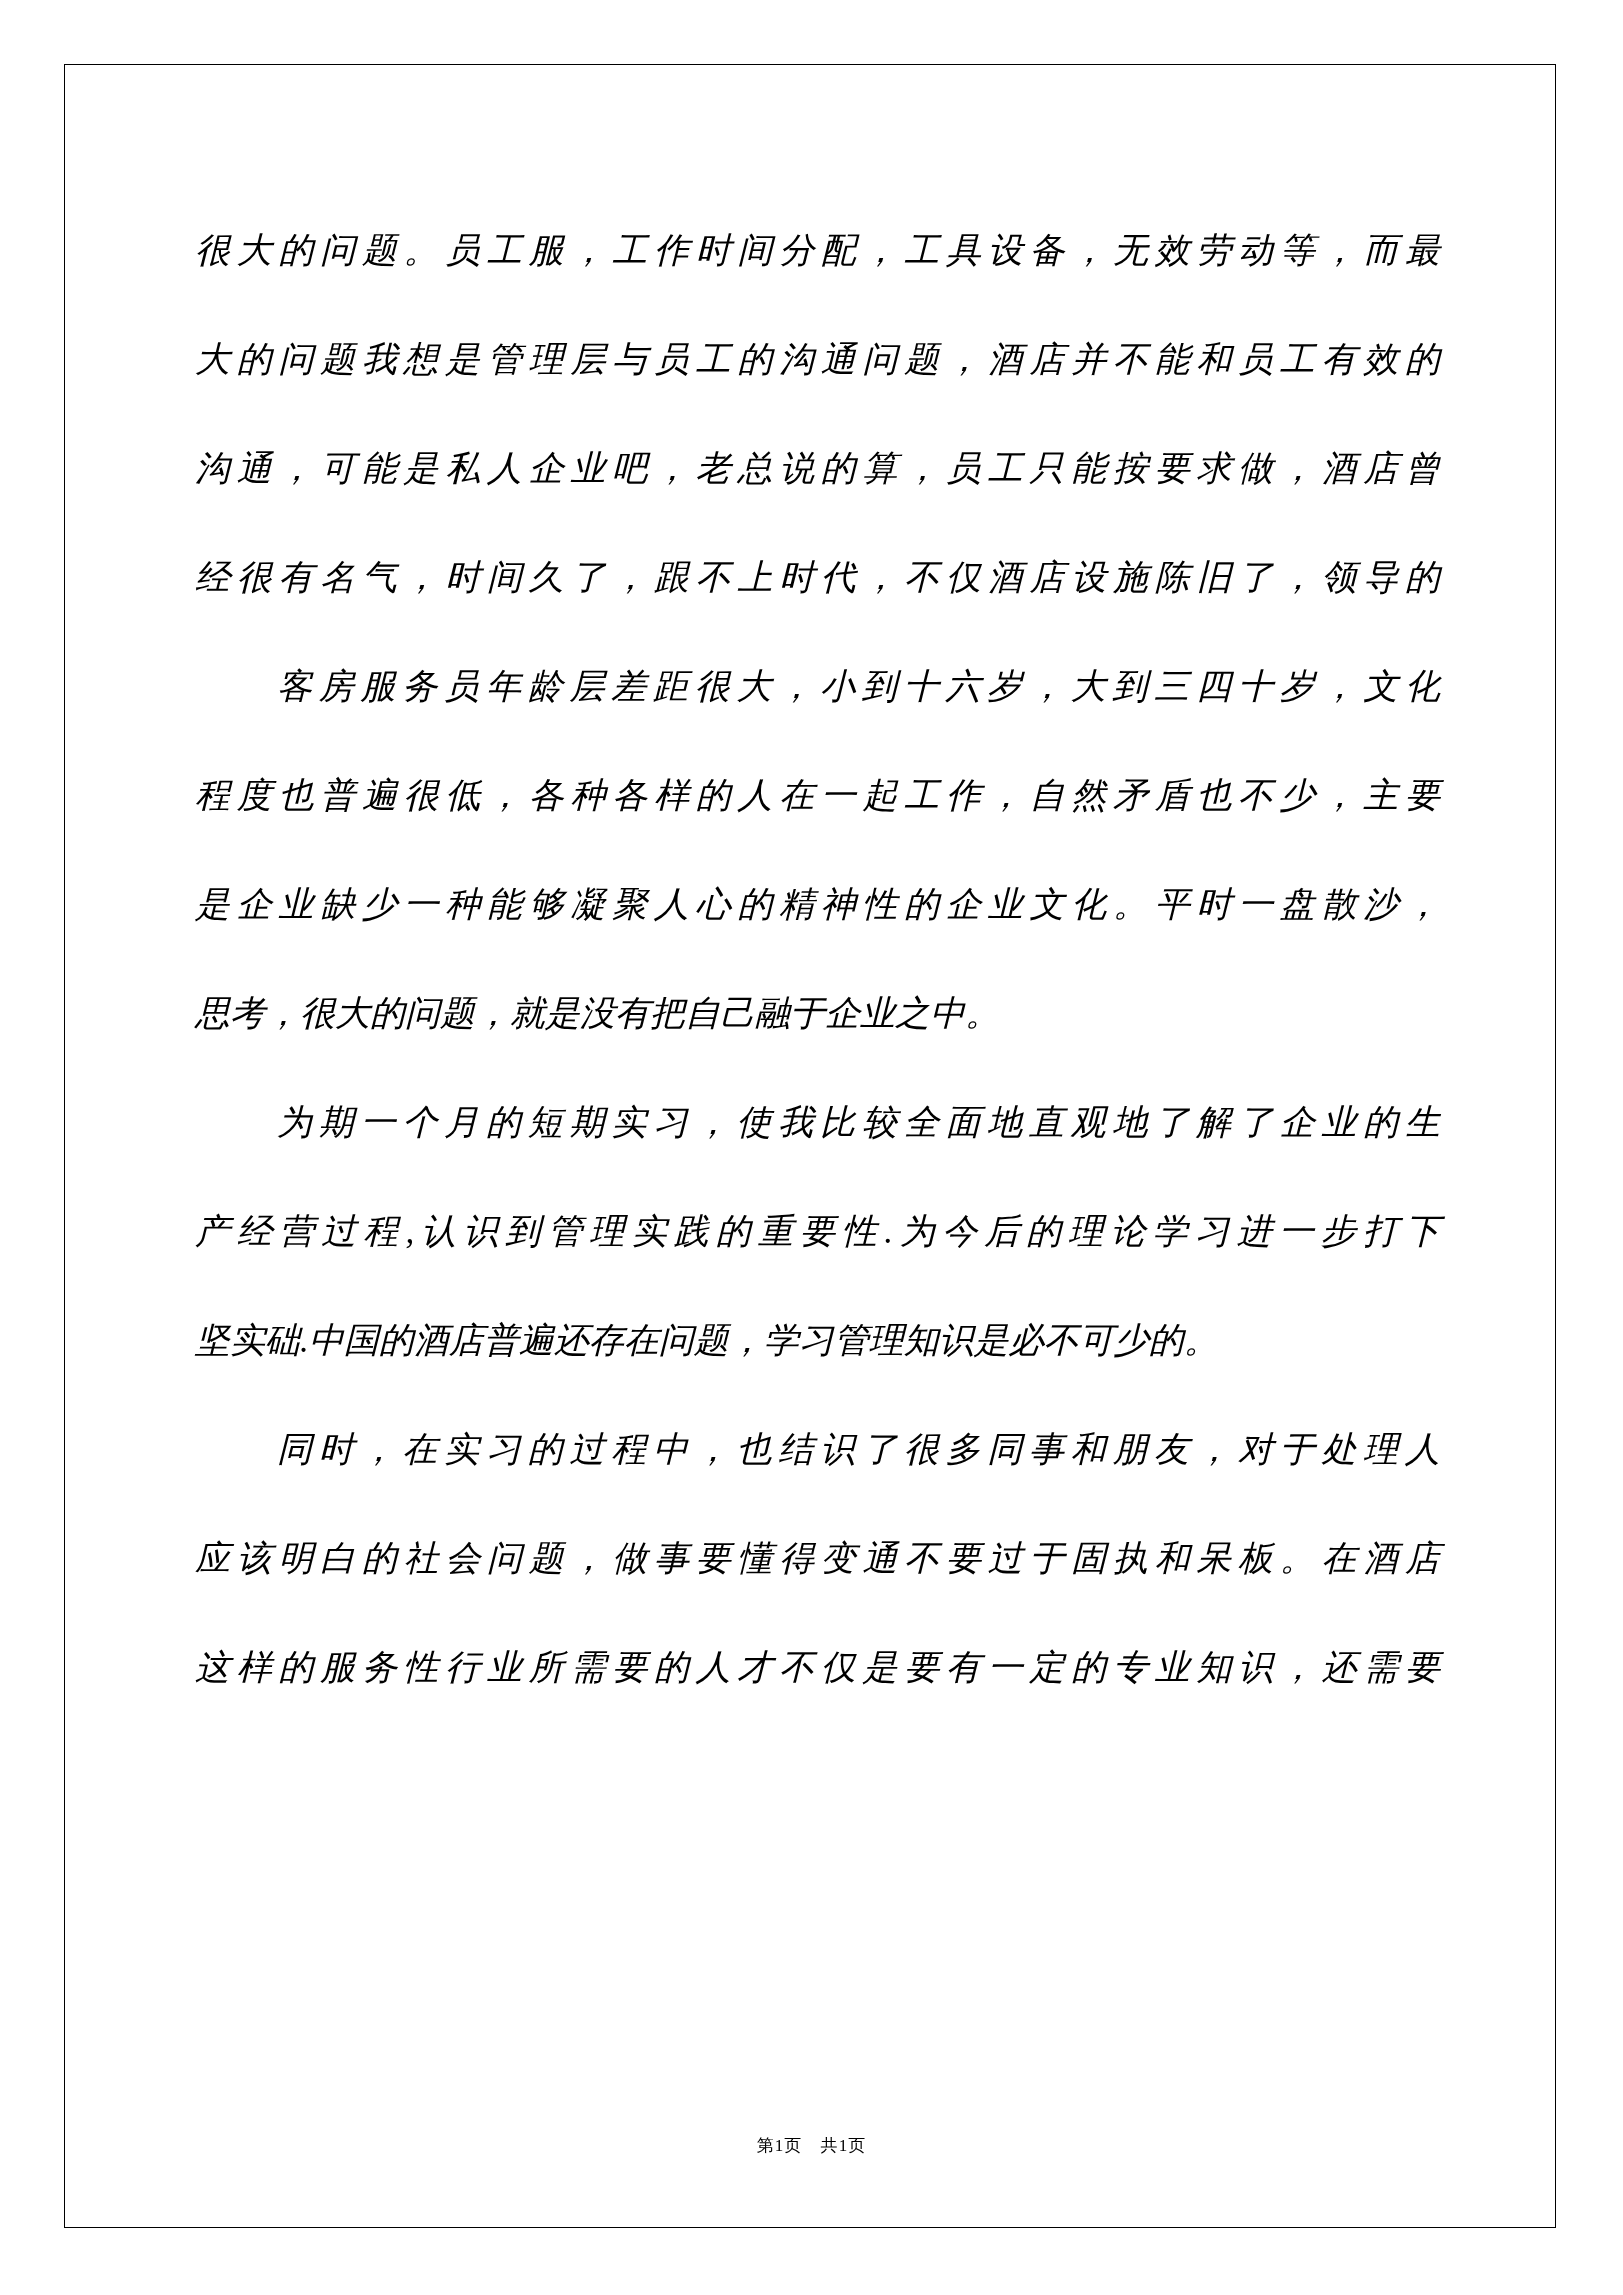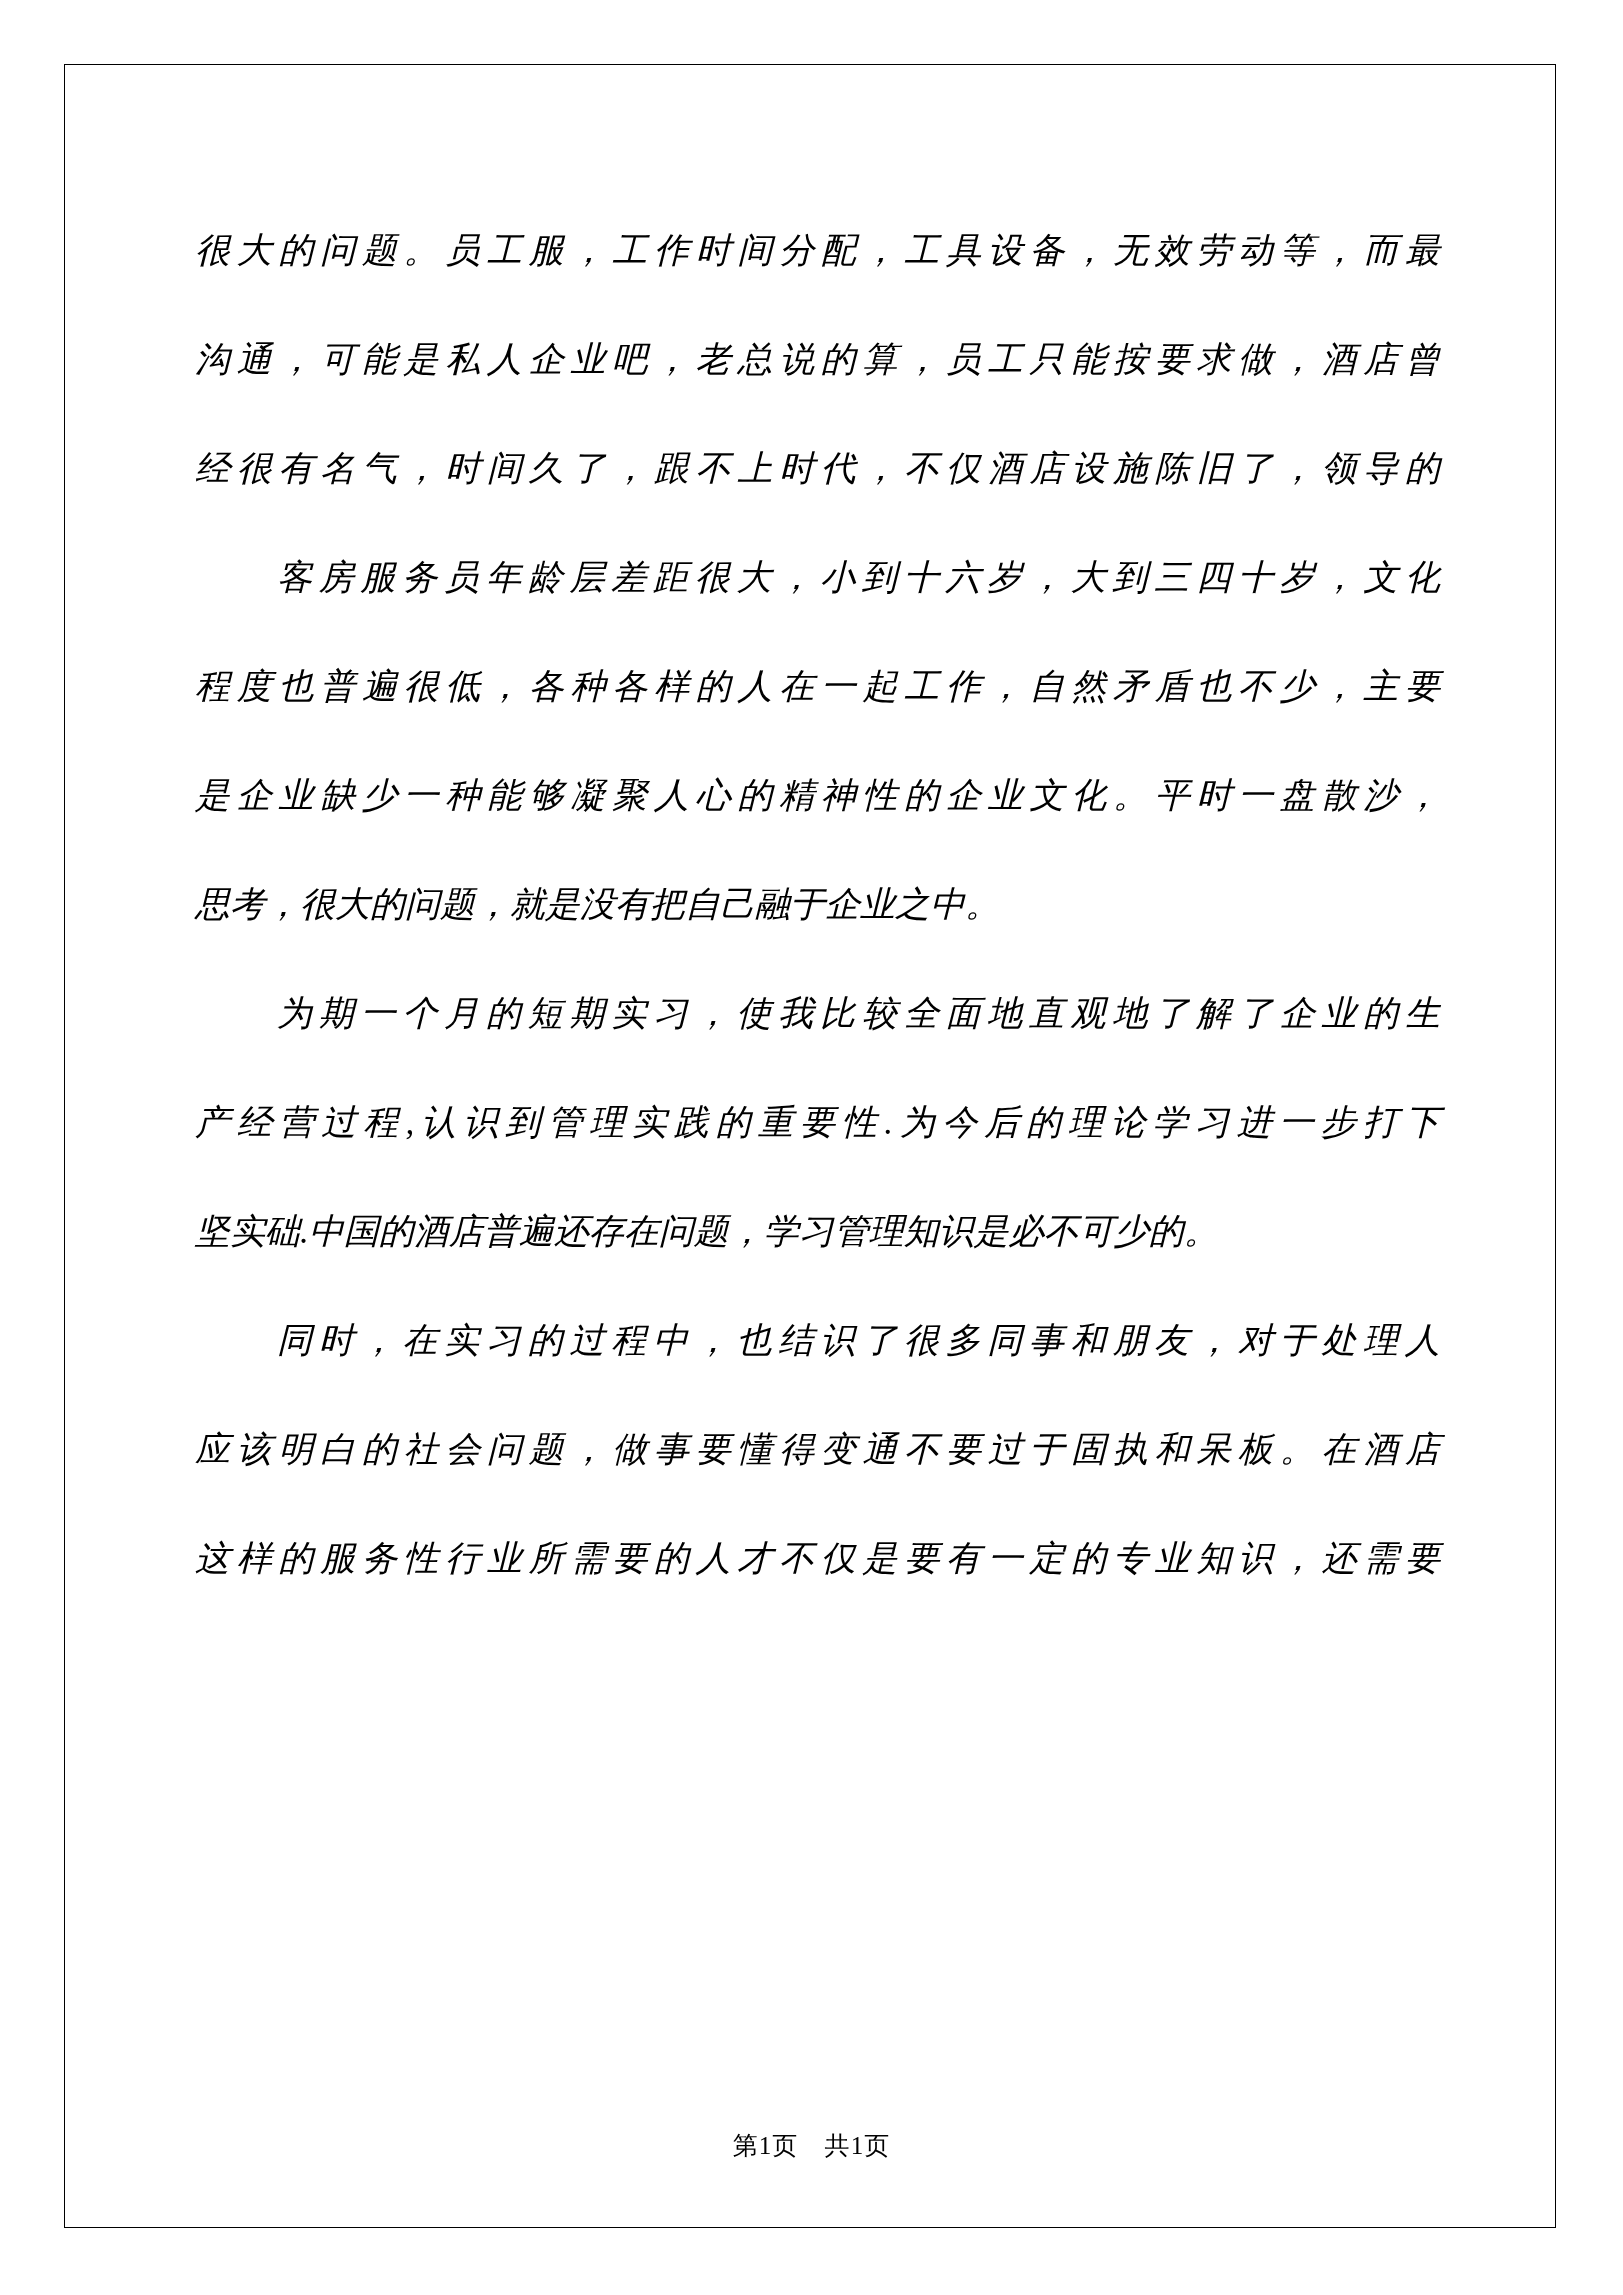"大的问题我想是管理层与员工的沟通问题，酒店并不能和员工有效的" div.line { html: none -> <div>大的问题我想是管理层与员工的沟通问题，酒店并不能和员工有效的</div> }
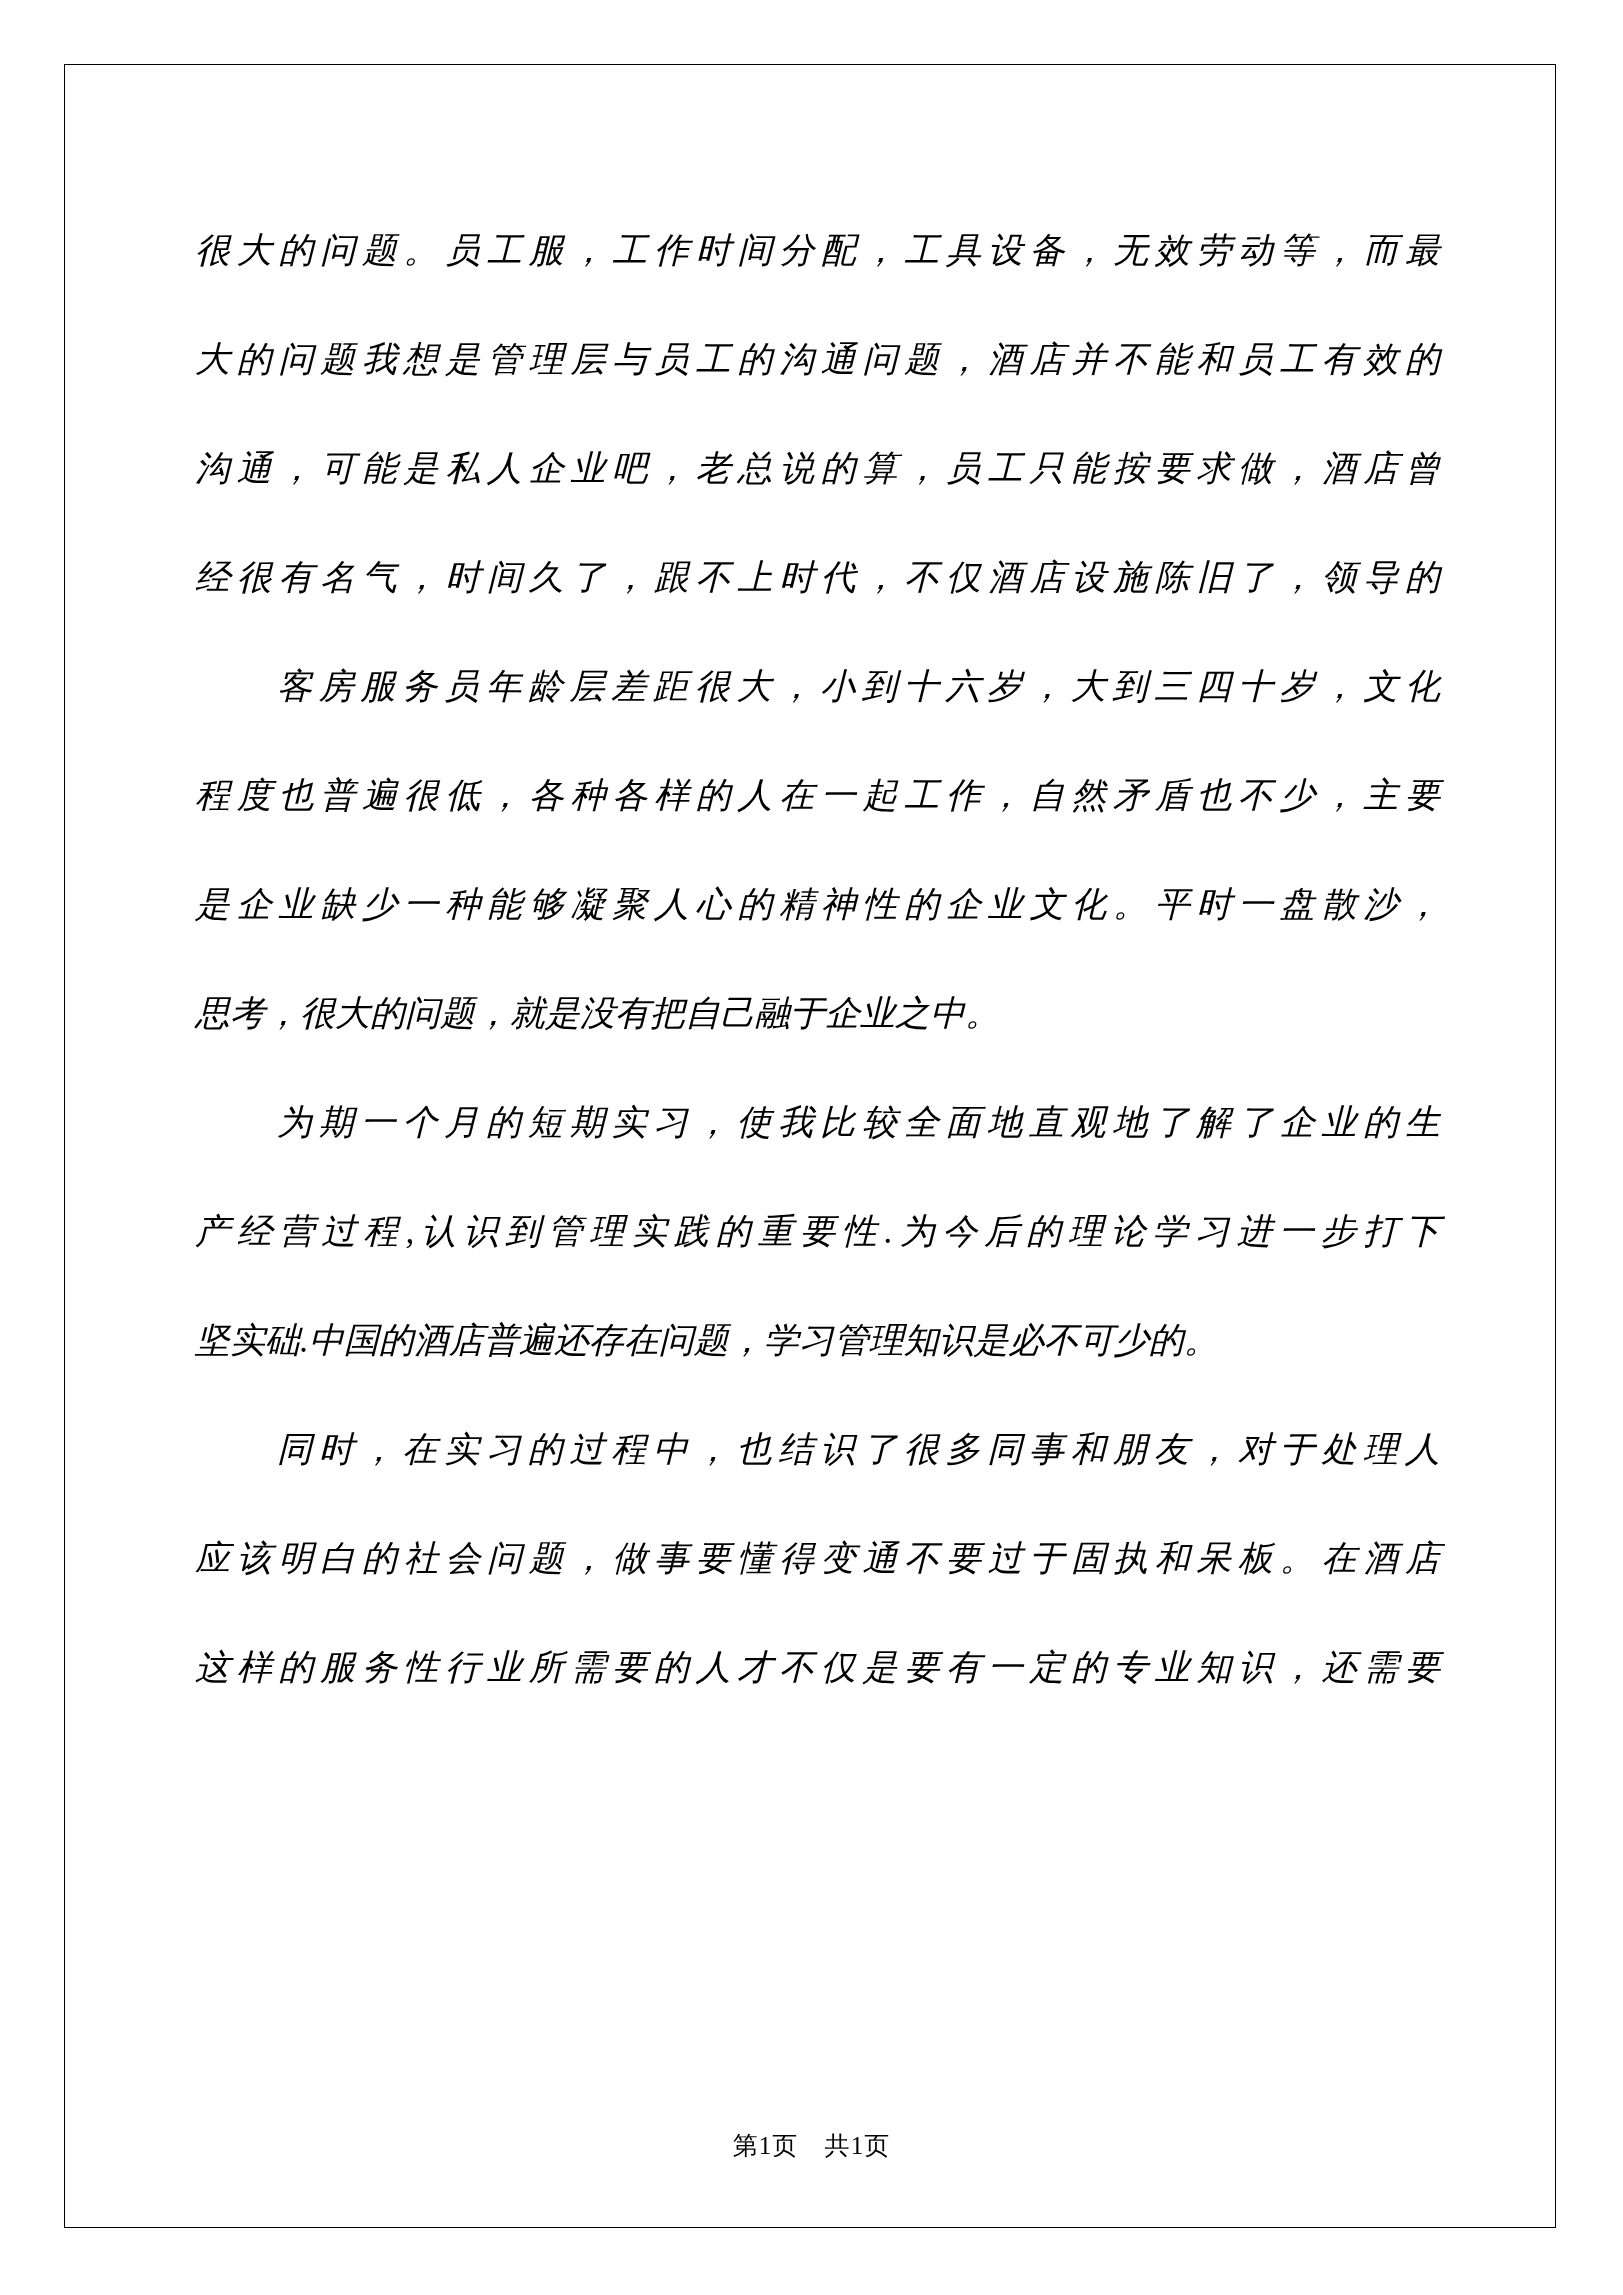"第1页 共1页" .page-footer { font-size: 25px -> 17px }
